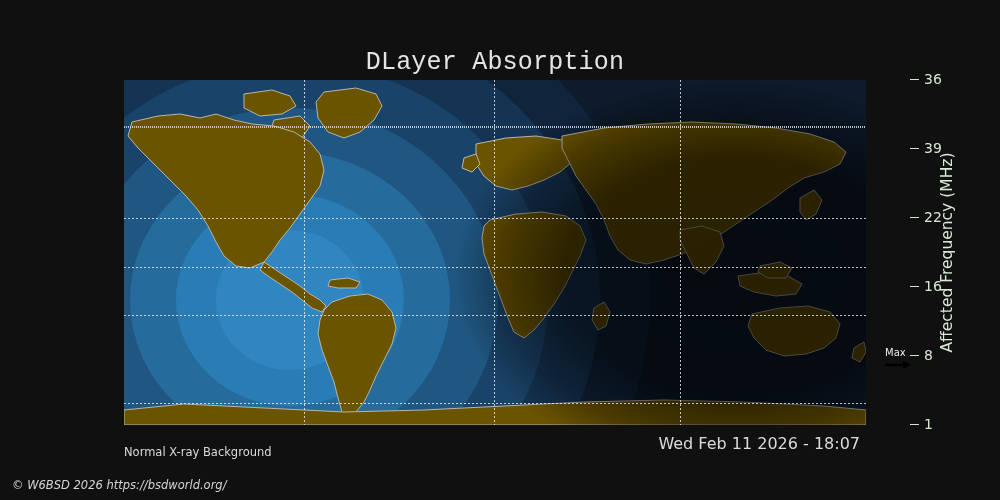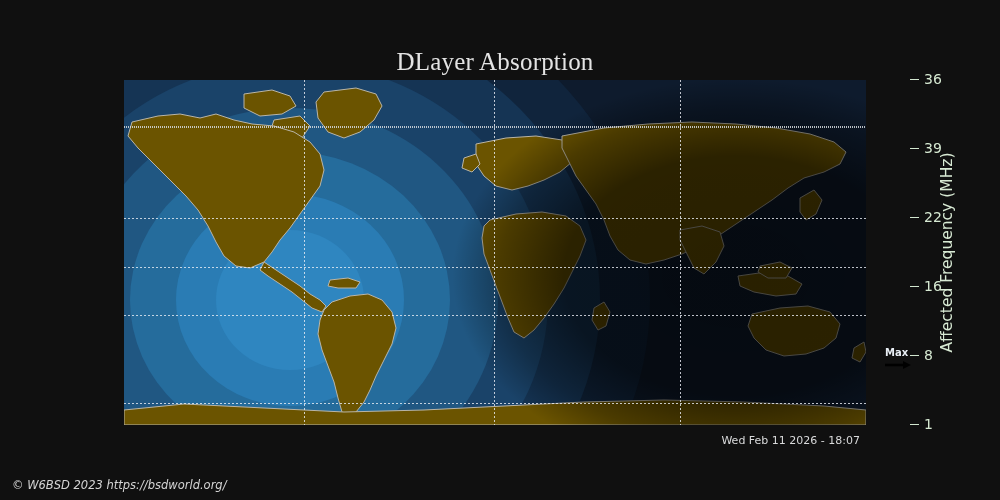"DLayer Absorption" .chart-title { font-family: Liberation Serif, serif -> Liberation Mono, monospace }
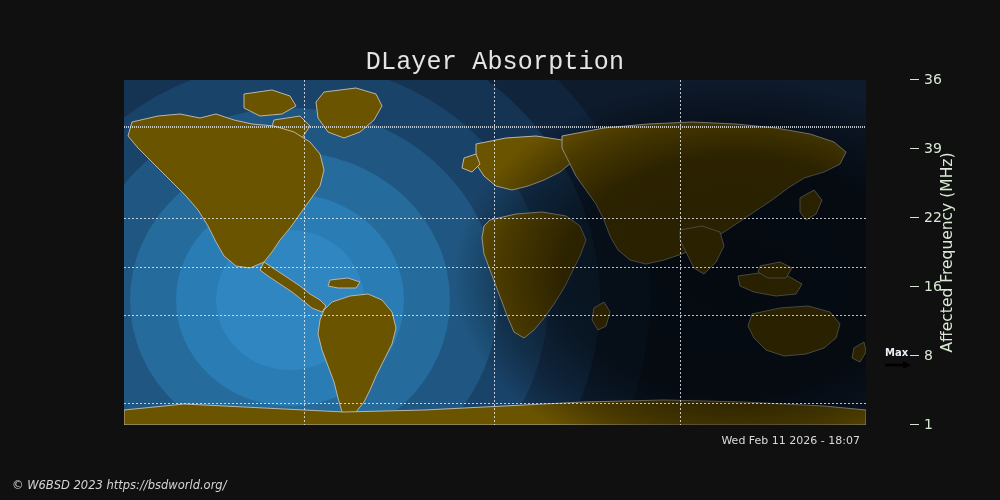"Max" .max-marker { font-weight: bold -> none }
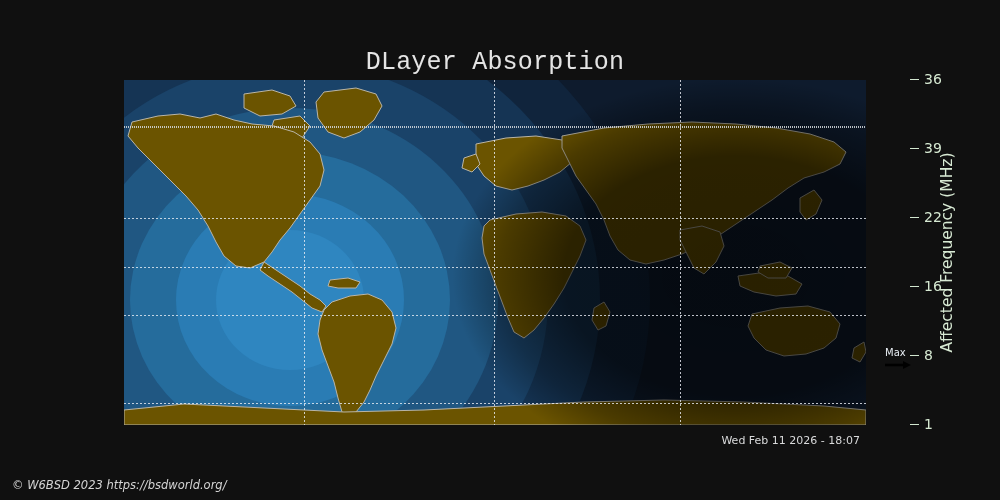"Normal X-ray Background" div.note-xray { html: none -> <div>Normal X-ray Background</div> }
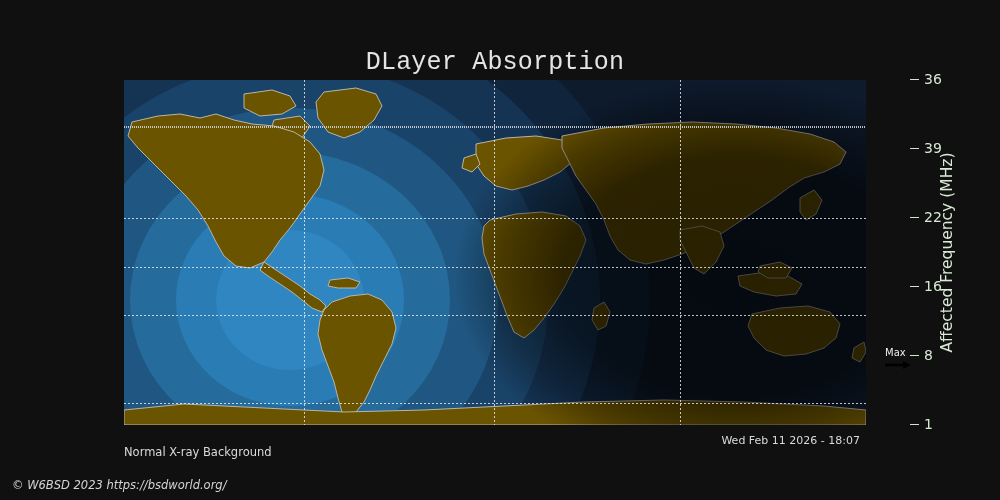"Wed Feb 11 2026 -" .timestamp { font-size: 11px -> 16px }
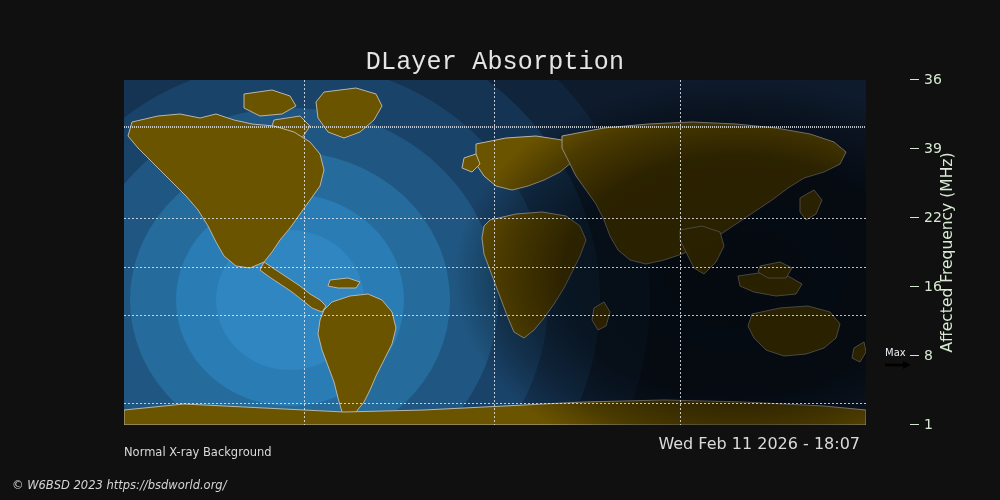"© W6BSD 2023 https://bsdworld.org/" div.copyright { text: 2023 -> 2026 }
